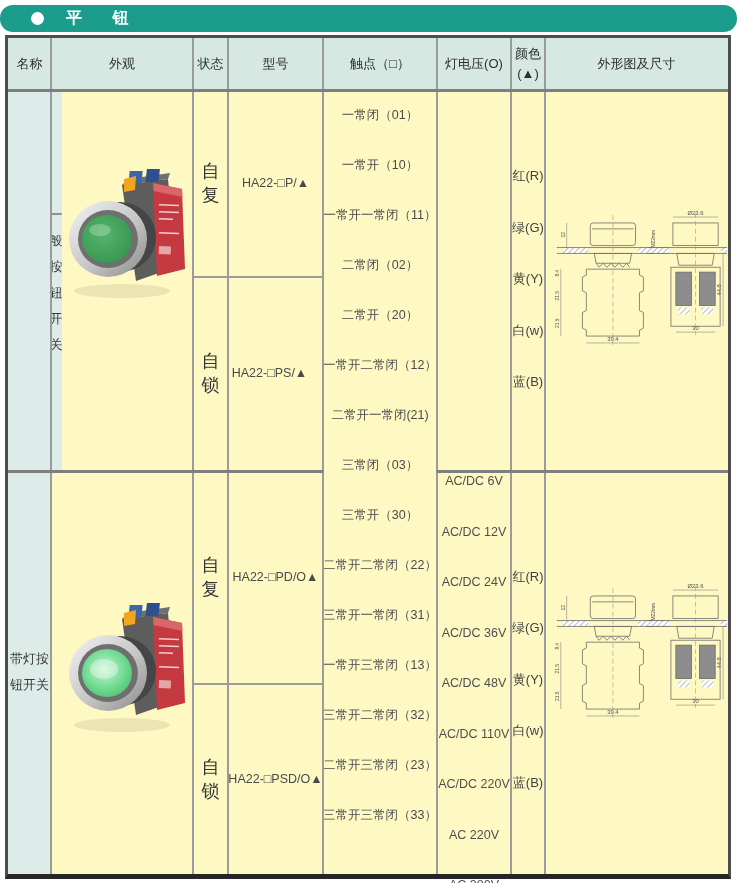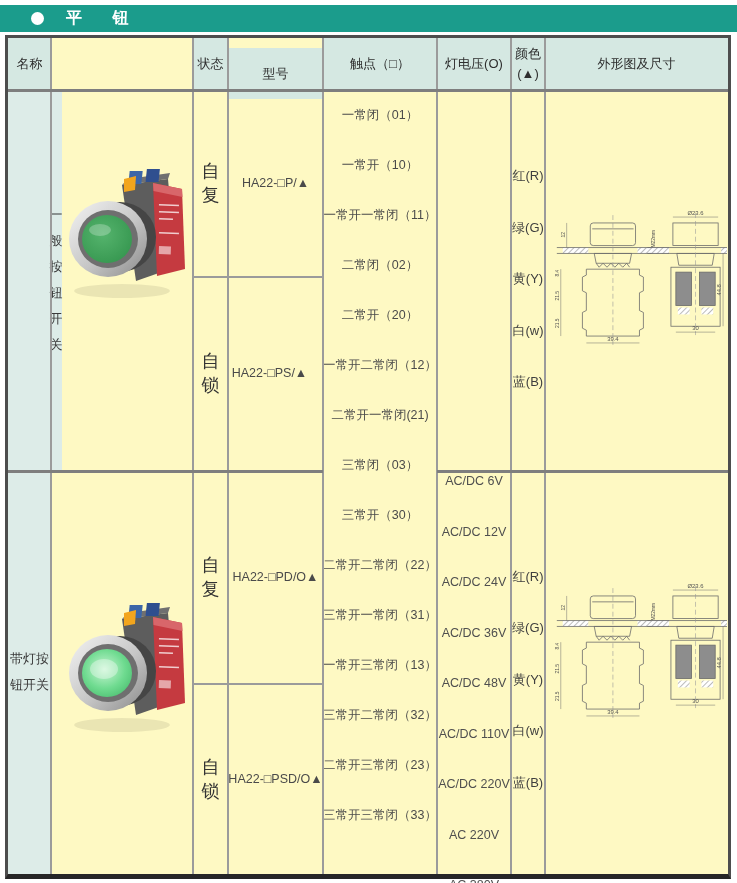"平 钮" .titlebar { border-radius: none -> 13px }
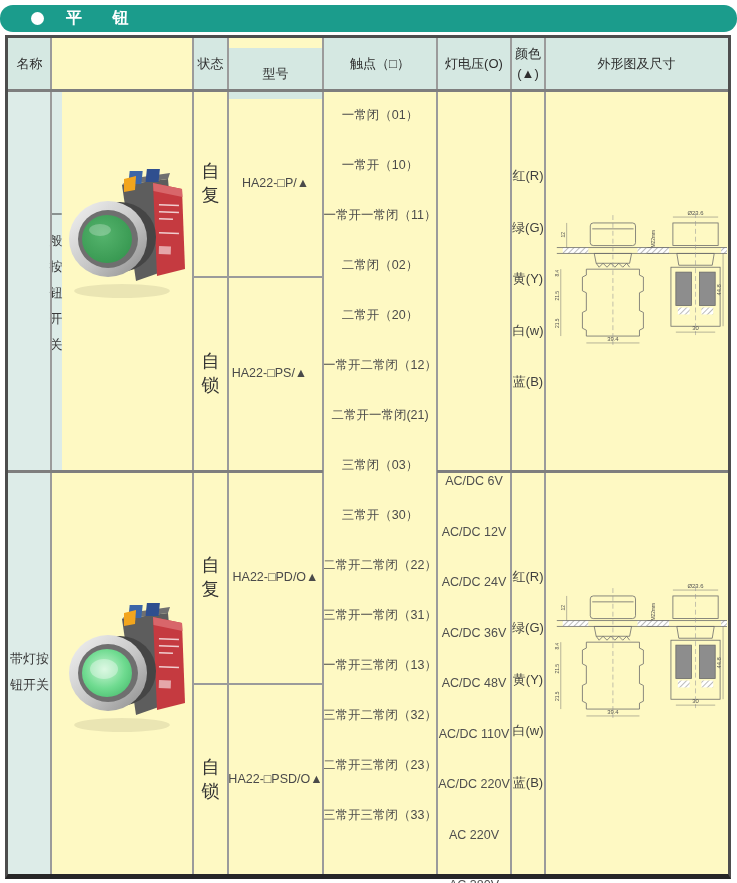"外观" div.cell { html: none -> <div>外观</div> }
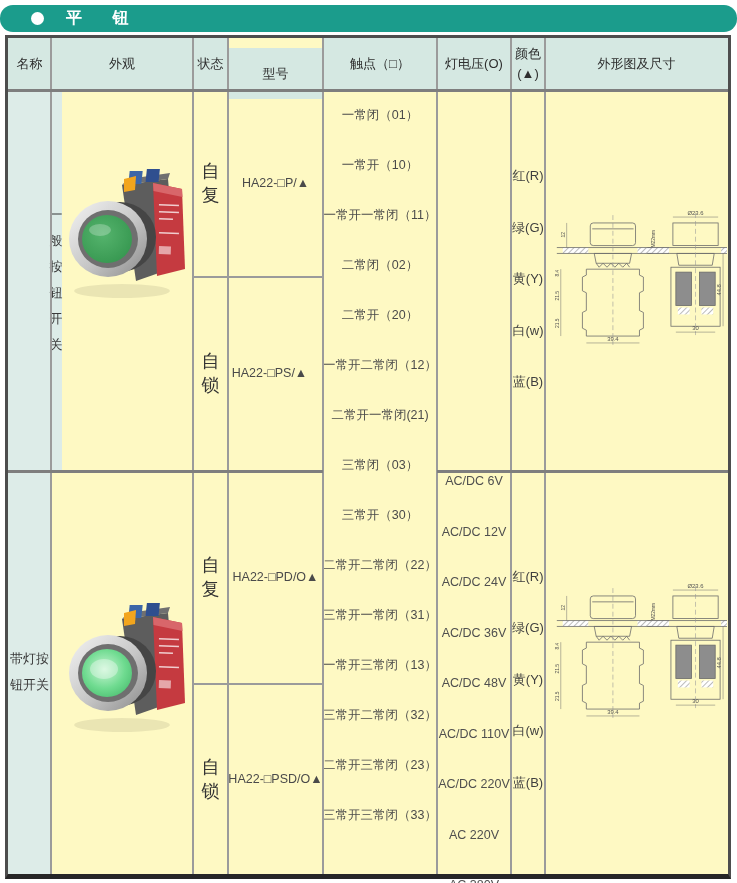"型号" div.cell { margin-top: 10px -> none }
